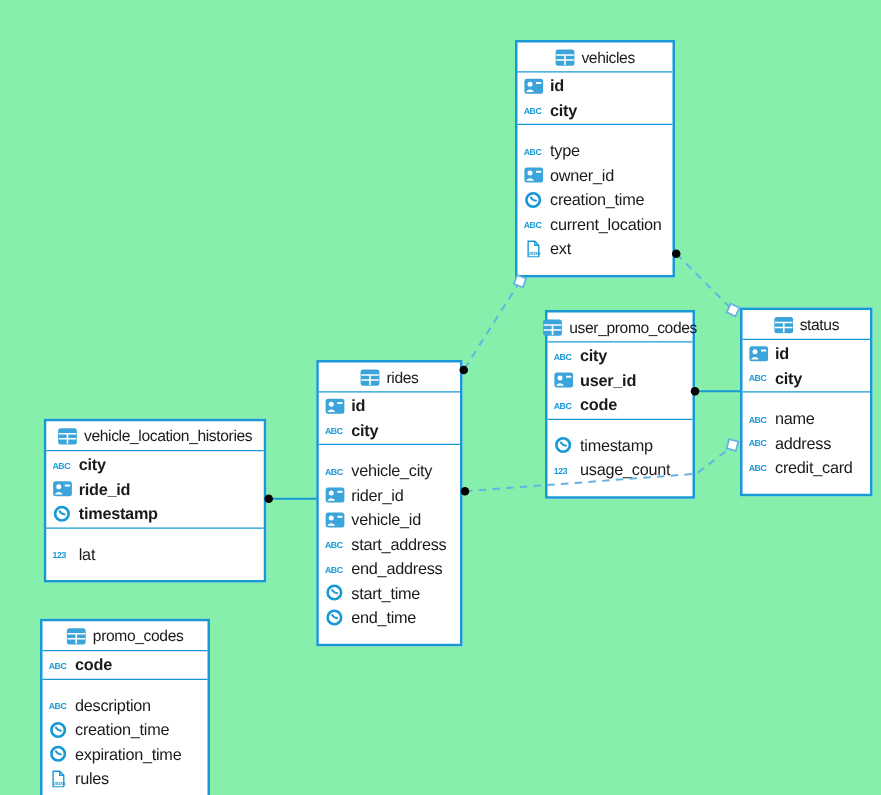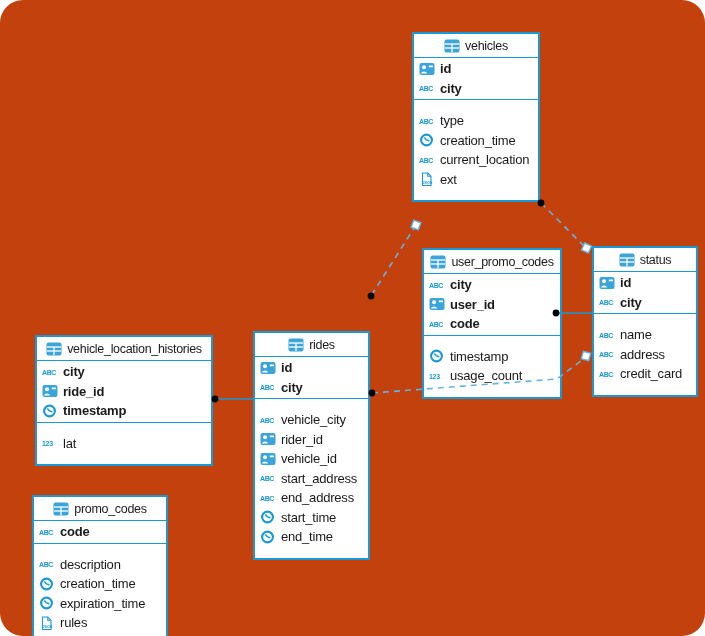"vehicles" #canvas { background: #c2410c -> #86efac; border-radius: 23px -> none }
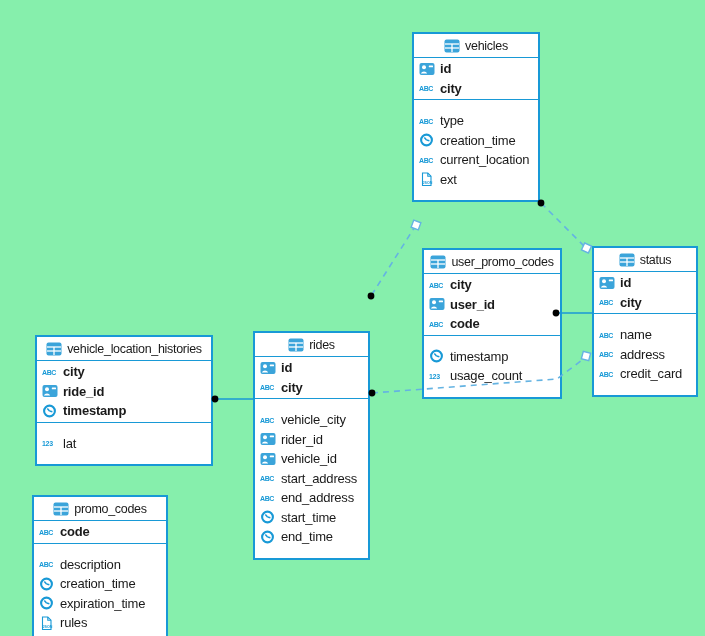"owner_id" div.field-row { html: none -> <div> <span> <svg> <rect></rect> <circle></circle> <path></path> <rect></rect> </svg> </span> <span>owner_id</span> </div> }
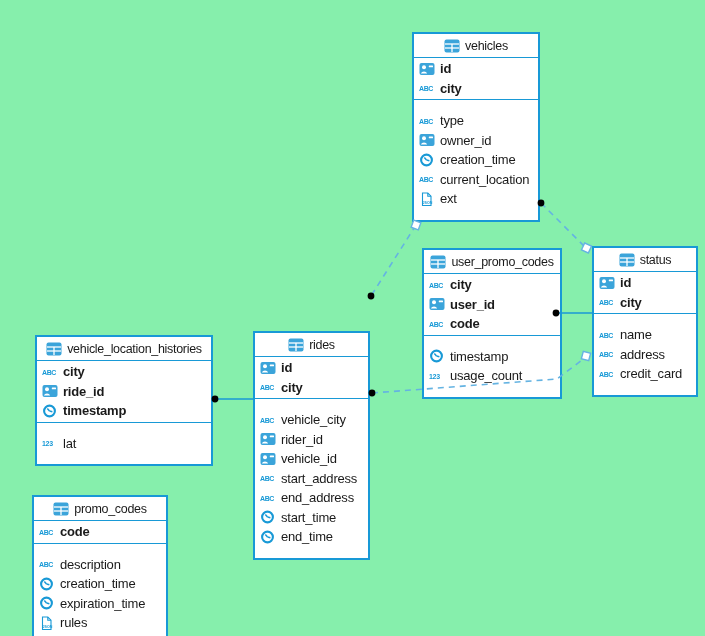"user_promo_codes" div.er-table { left: 422px -> 436px; width: 140px -> 120px }
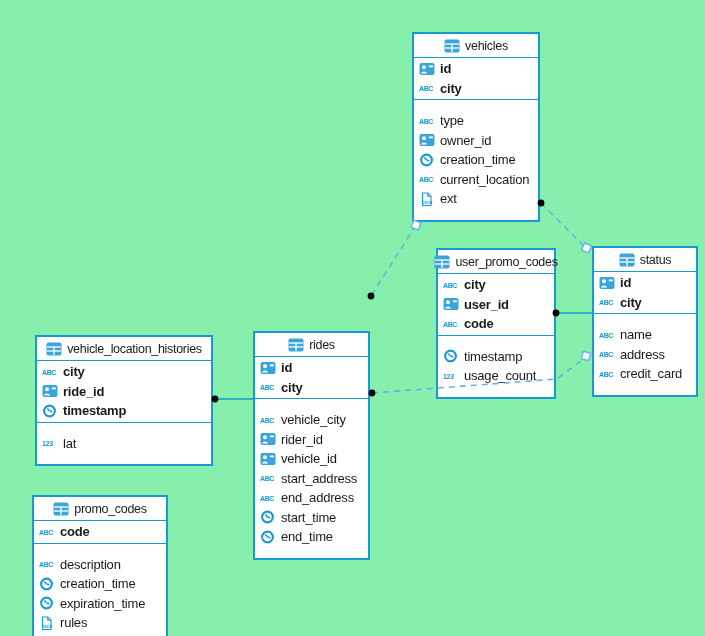"rides" div.er-table { margin-top: 43px -> none }
